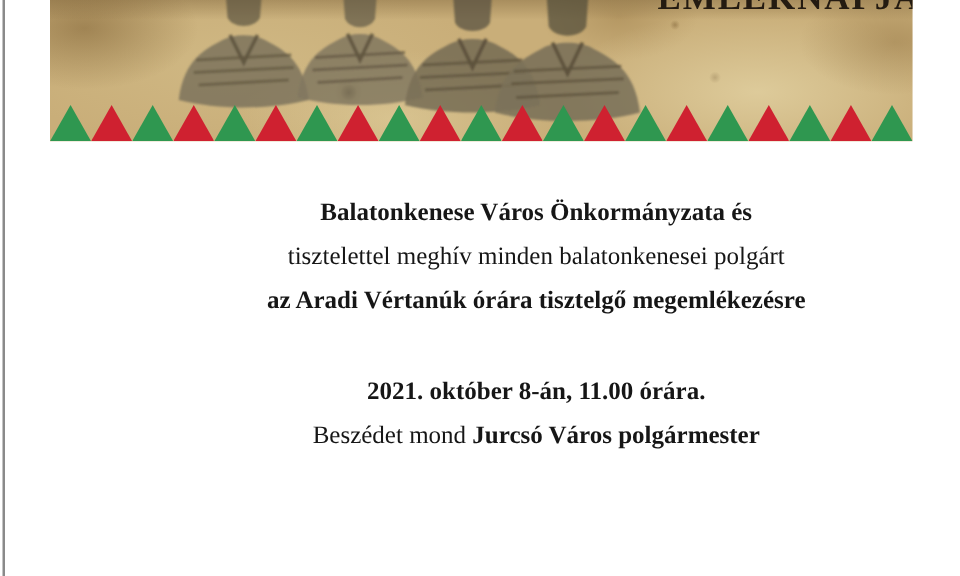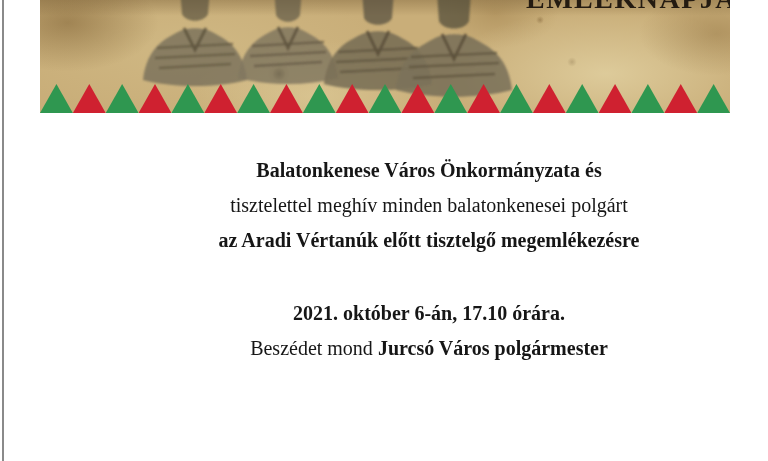"az Aradi Vértanúk előtt tisztelgő" span.seg-b { text: előtt -> órára }
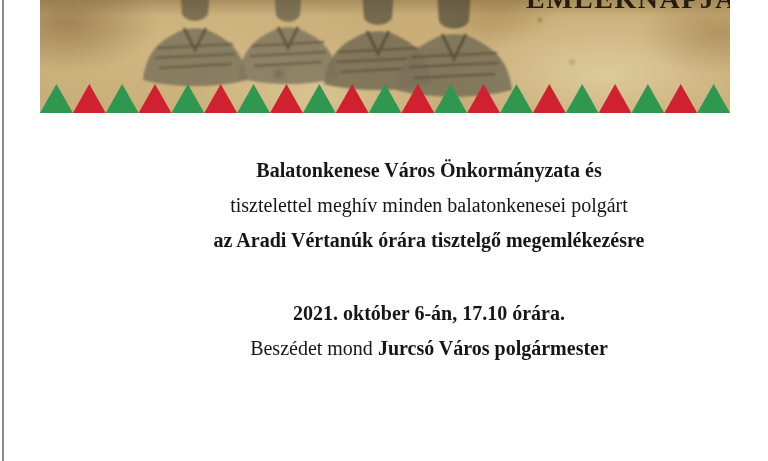"2021. október 6-án, 17.10 órára." span.seg-b { text: 6-án, 17.10 -> 8-án, 11.00 }
